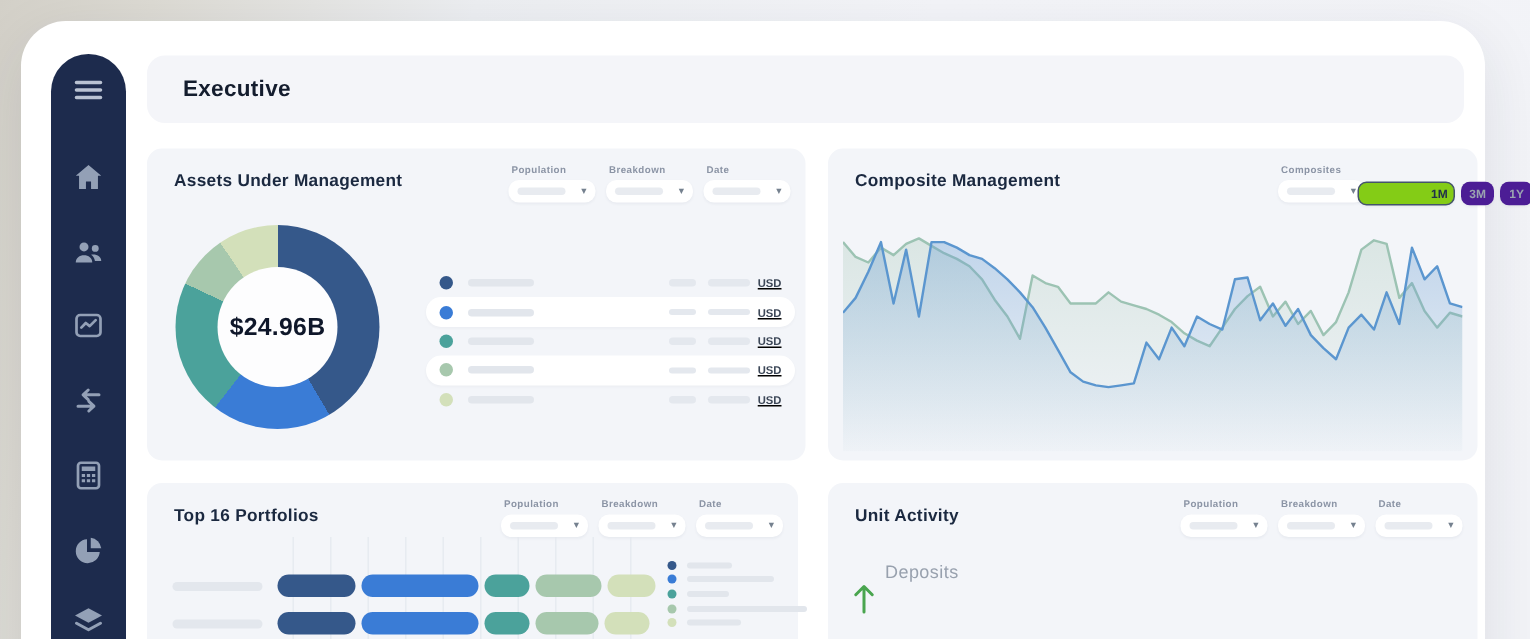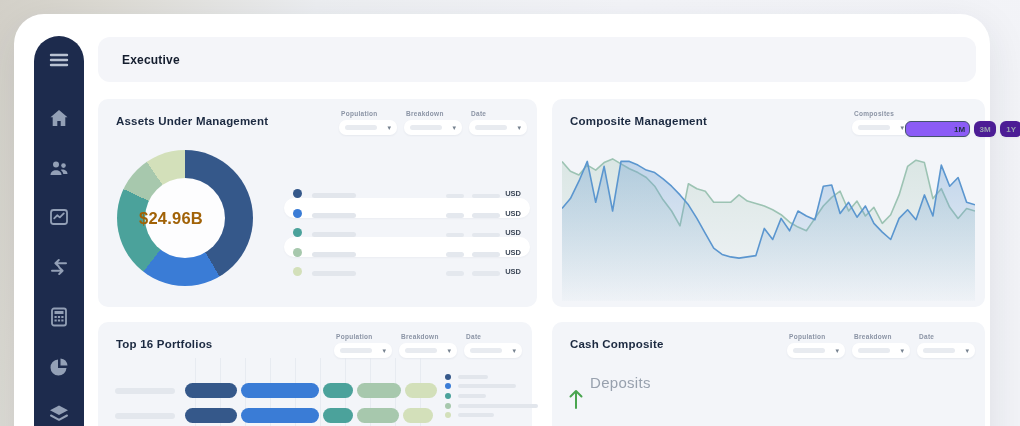"Executive" .header-title { font-size: 12px -> 15px }
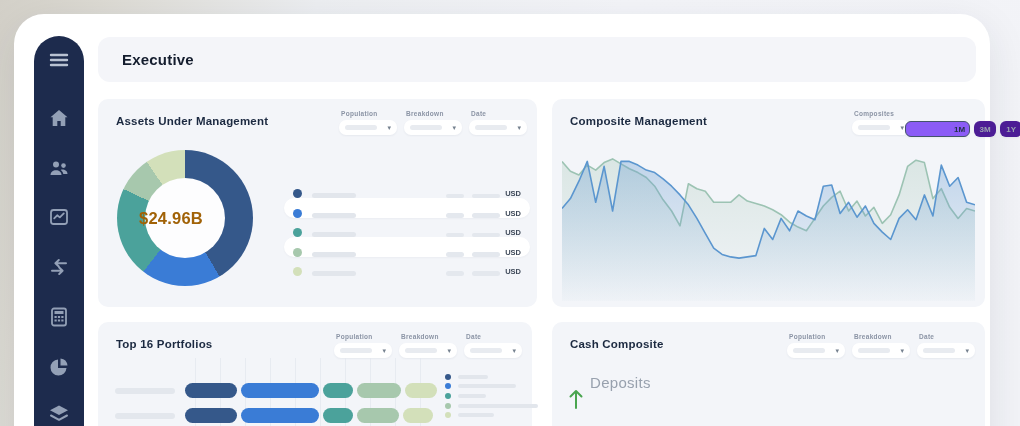"1M" .range-btn.sel { background: #8b5cf6 -> #84cc16 }
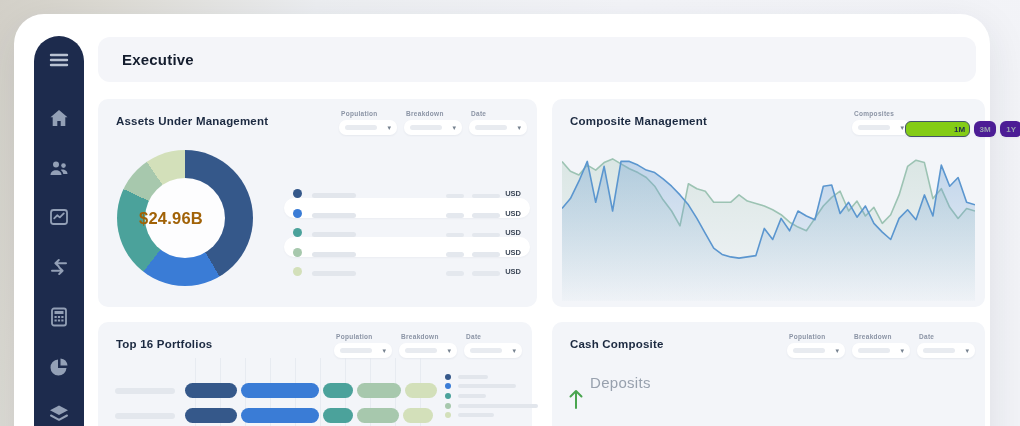"USD" .legend-row { align-items: flex-end -> center; text-decoration: none -> underline }
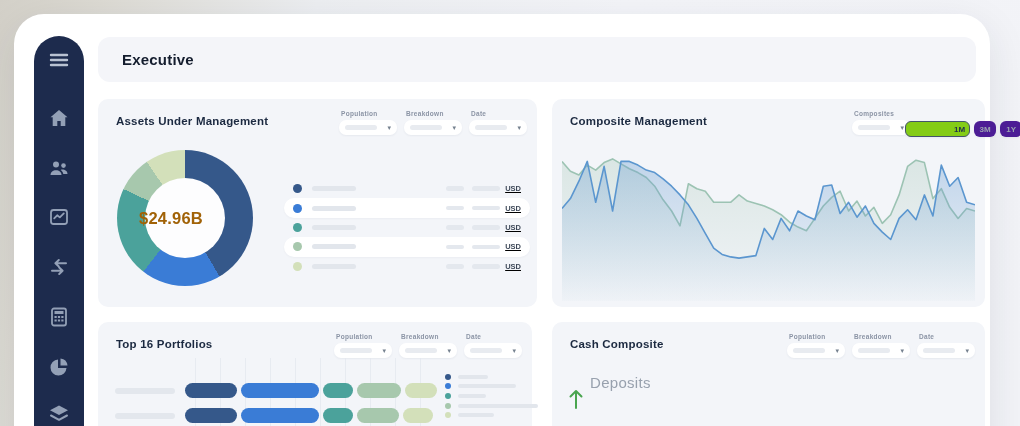"$24.96B" .donut-label { color: #a16207 -> #0f172a; left: 5px -> 19px }
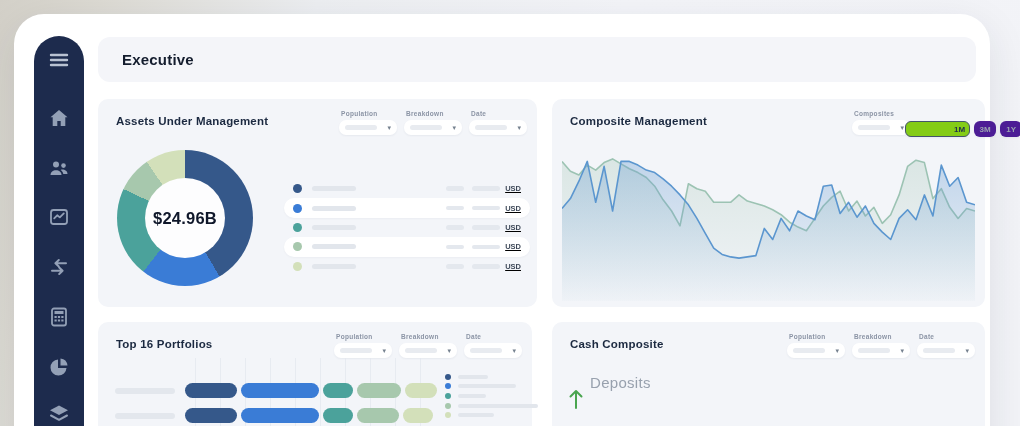"Cash Composite" h2.card-title { text: Cash Composite -> Unit Activity }
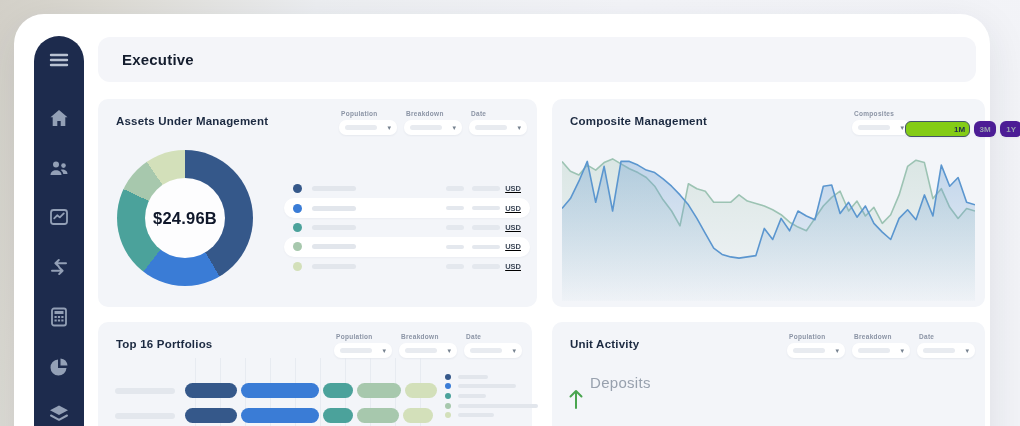"Deposits" .metric .m-label { font-size: 15px -> 12px }
